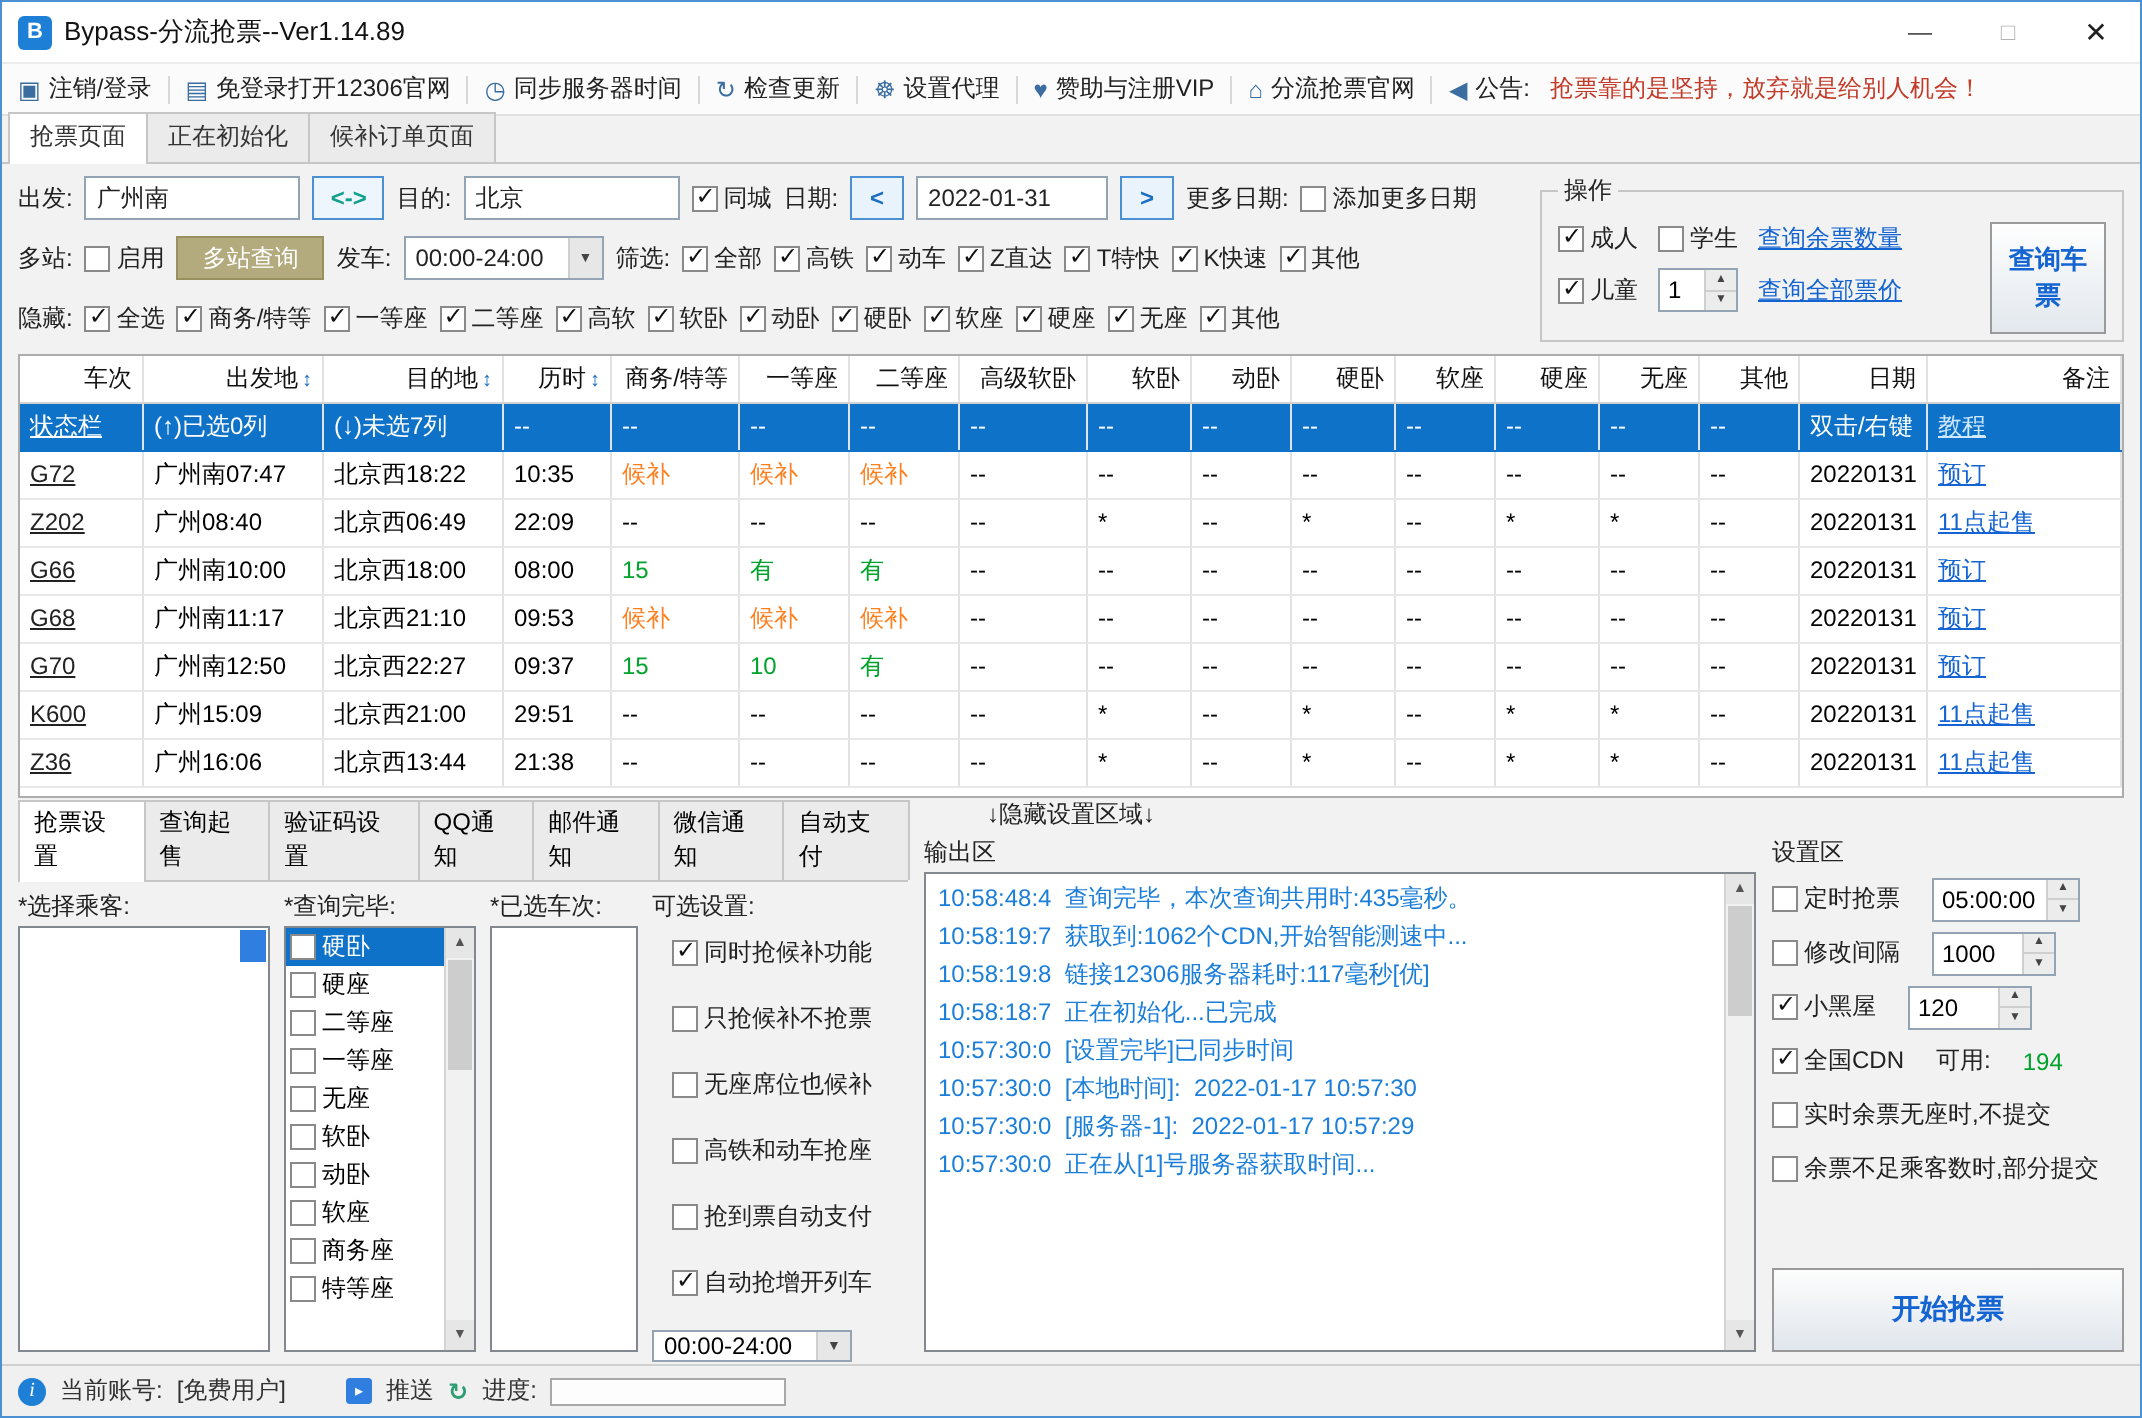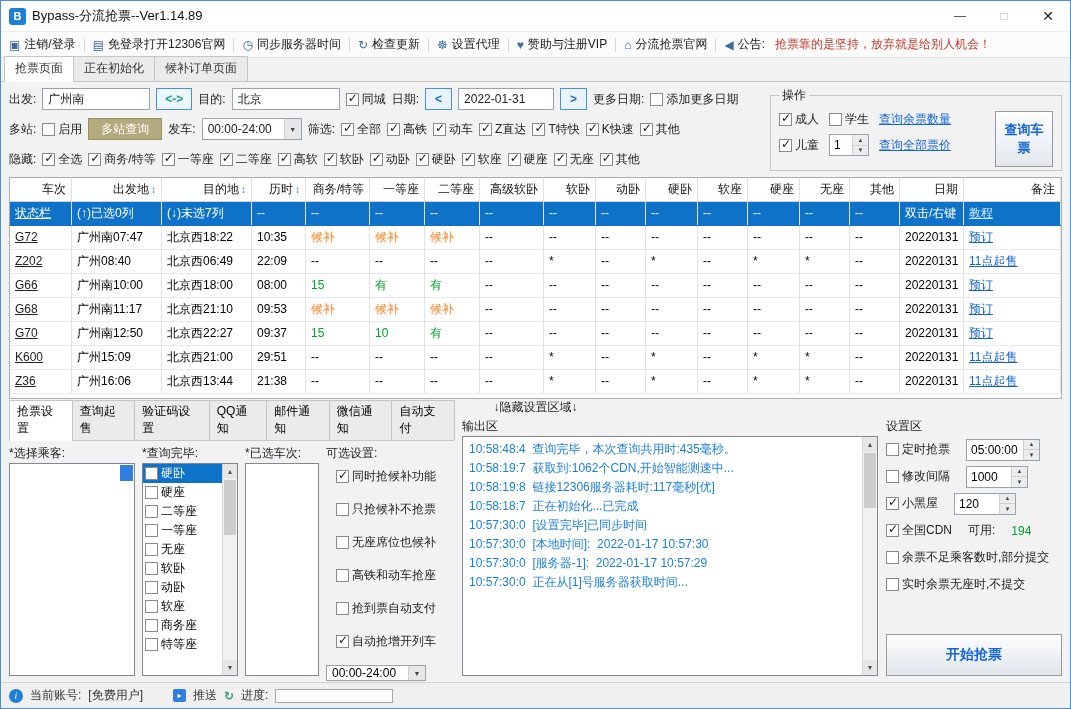"余票不足乘客数时,部分提交" div.setrow { order: before "实时余票无座时,不提交" -> after "实时余票无座时,不提交" }
